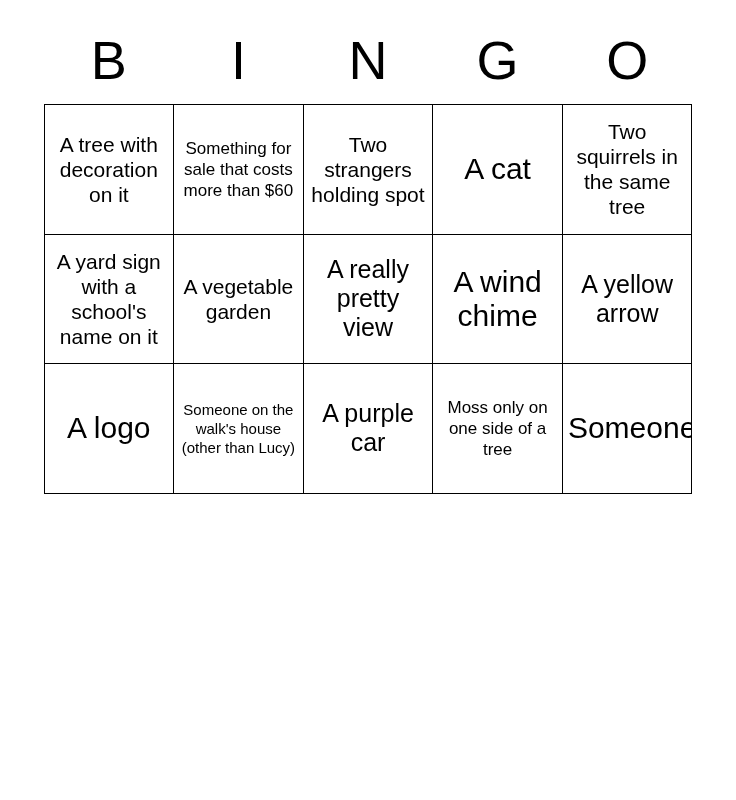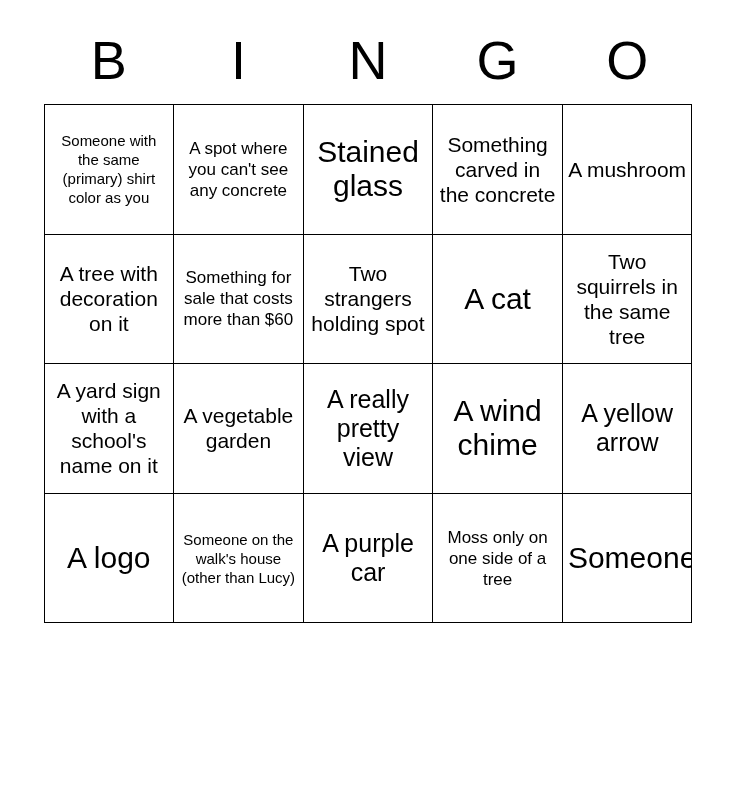"Someone with the same (primary)" tr { html: <tr> <td>Someone with the same (primary) shirt color as you</td> <td>A spot where you can't see any concrete</td> <td>Stained glass</td> <td>Something carved in the concrete</td> <td>A mushroom</td> </tr> -> none }
